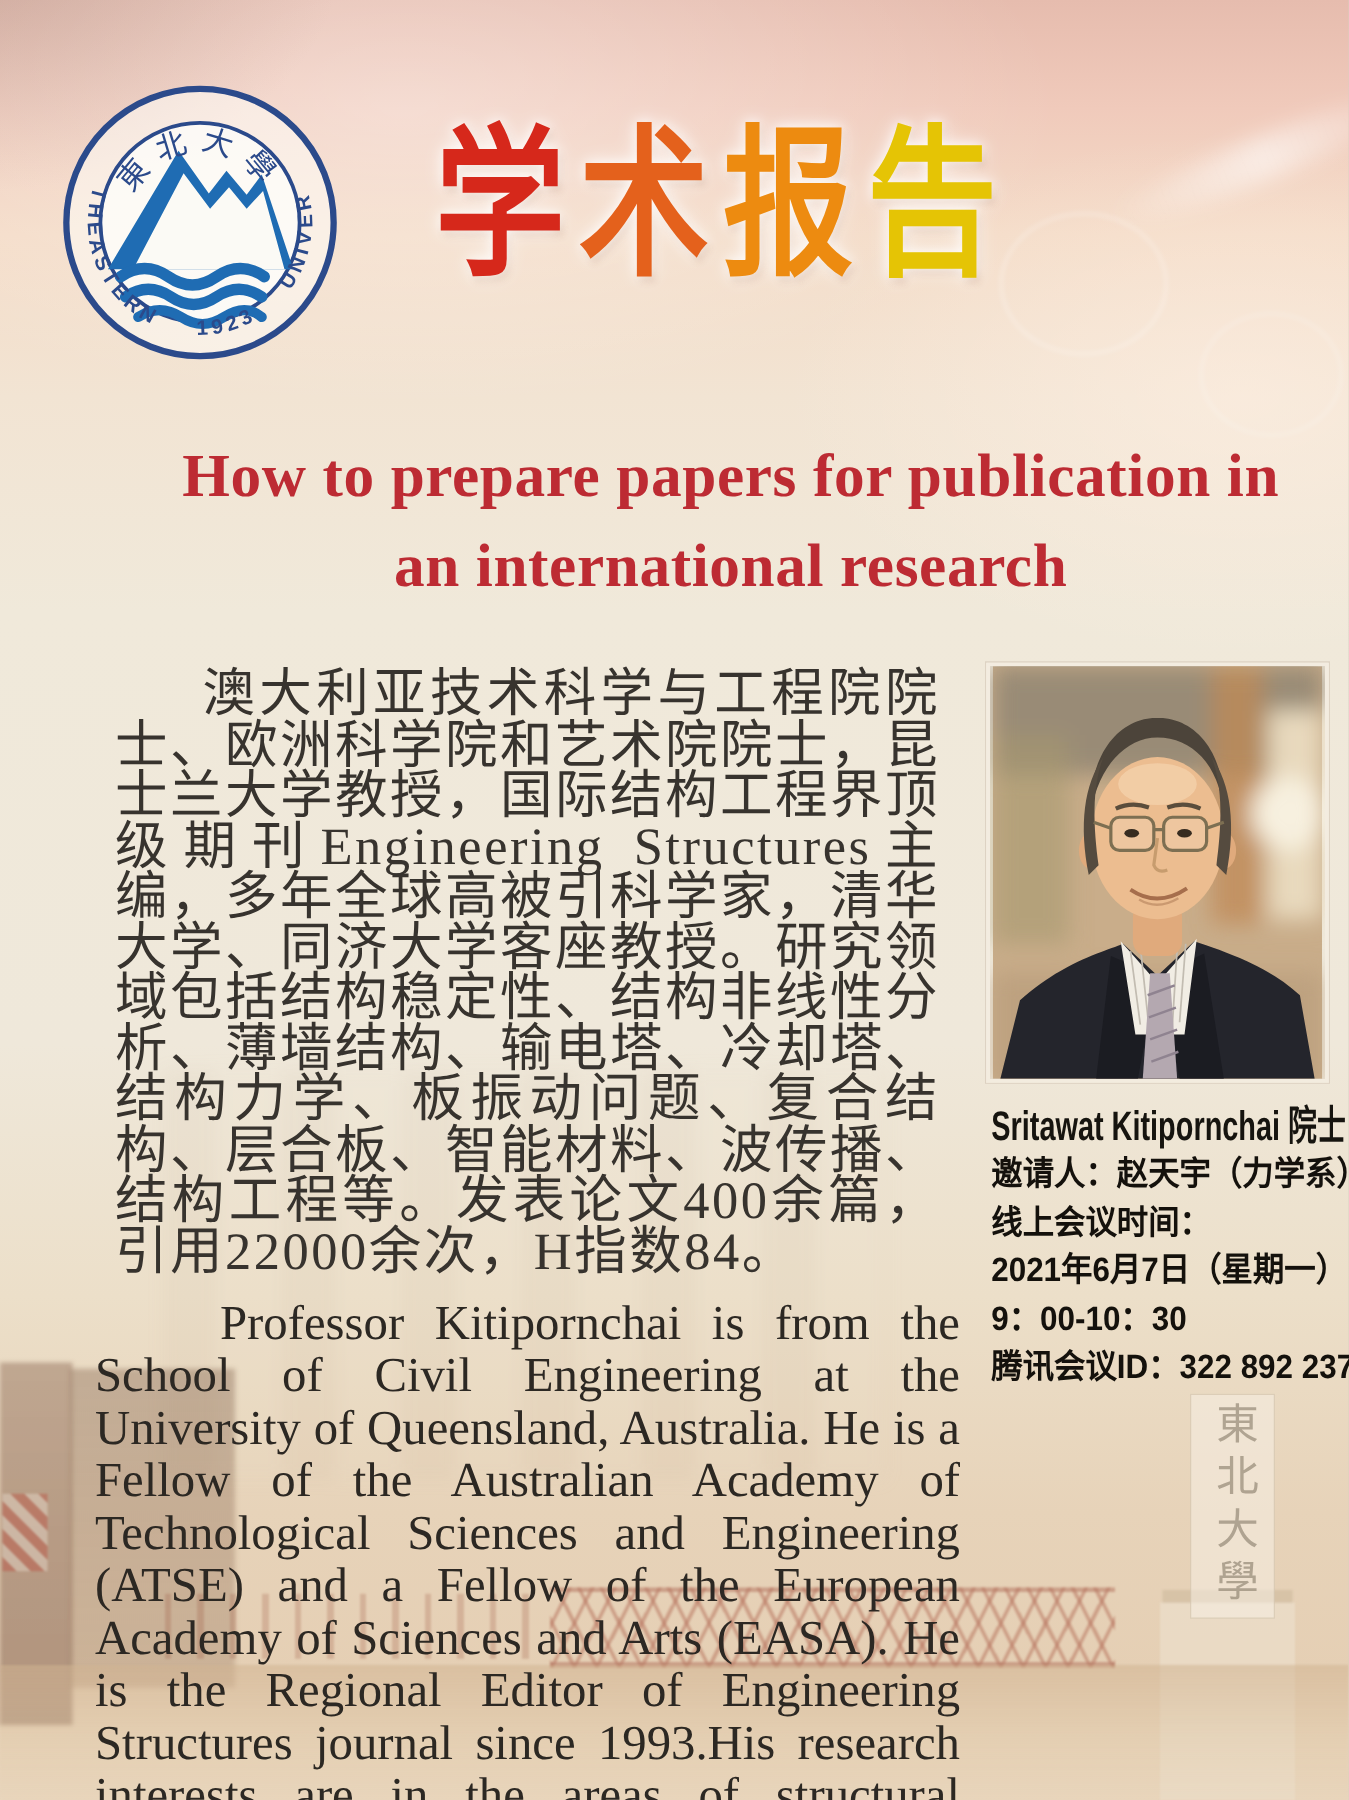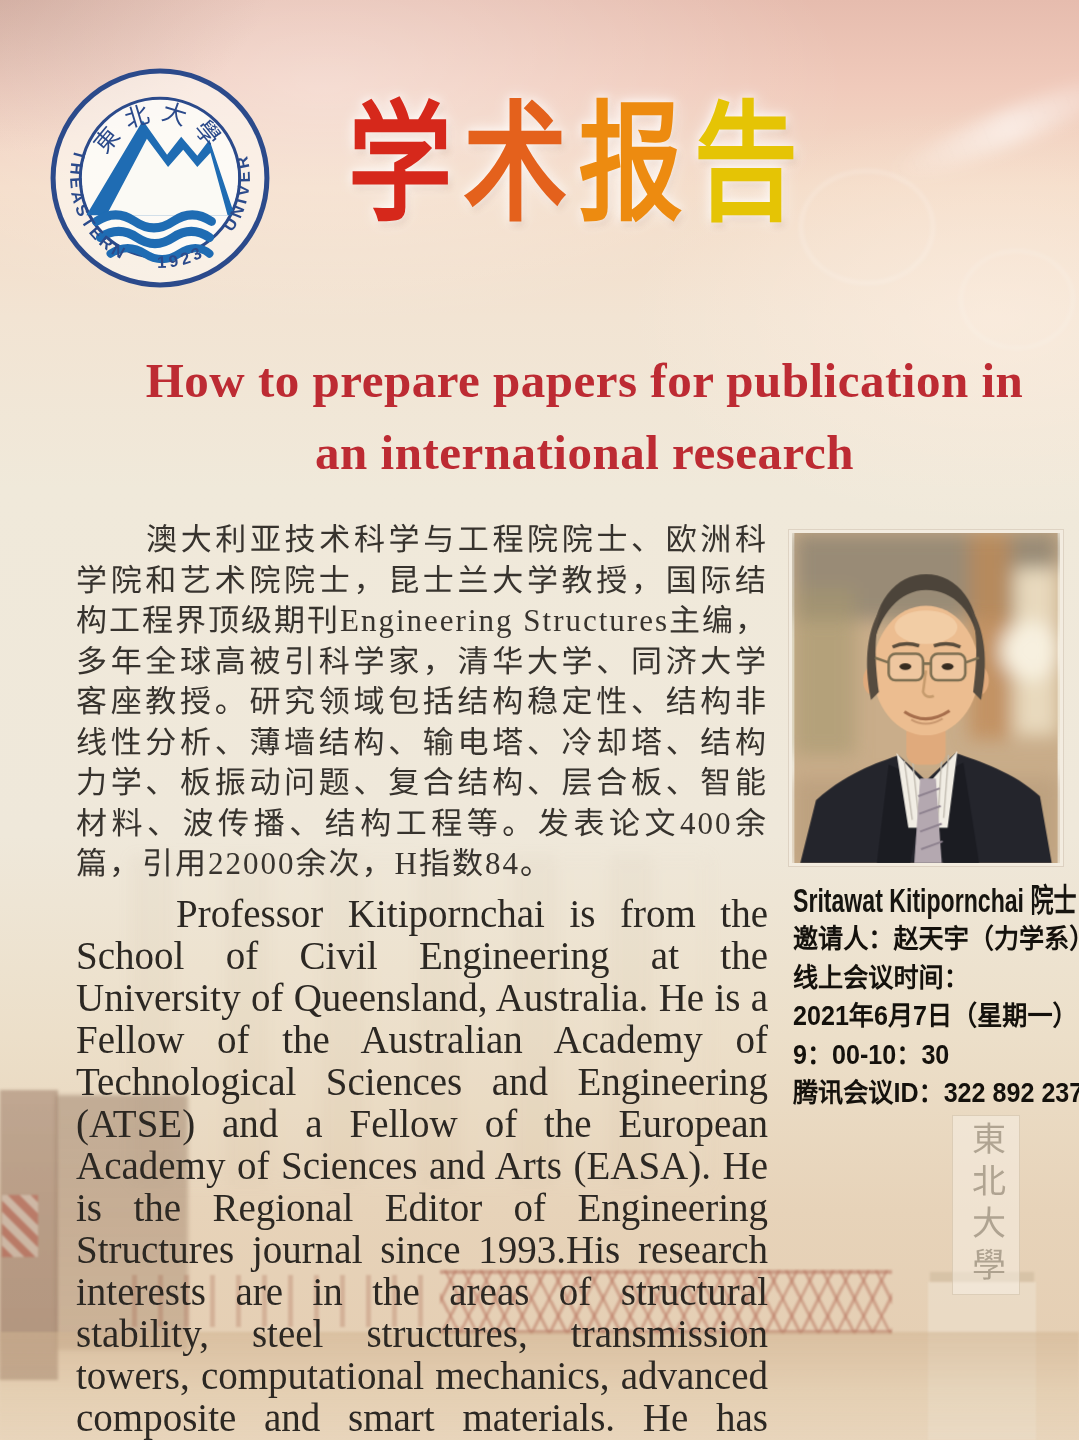"澳大利亚技术科学与工程院院士、欧洲科学院和艺术院院士，昆士兰大学教授，国际结构工" .bio-cn { font-size: 31px -> 42px; margin: 0 -> 16px }
